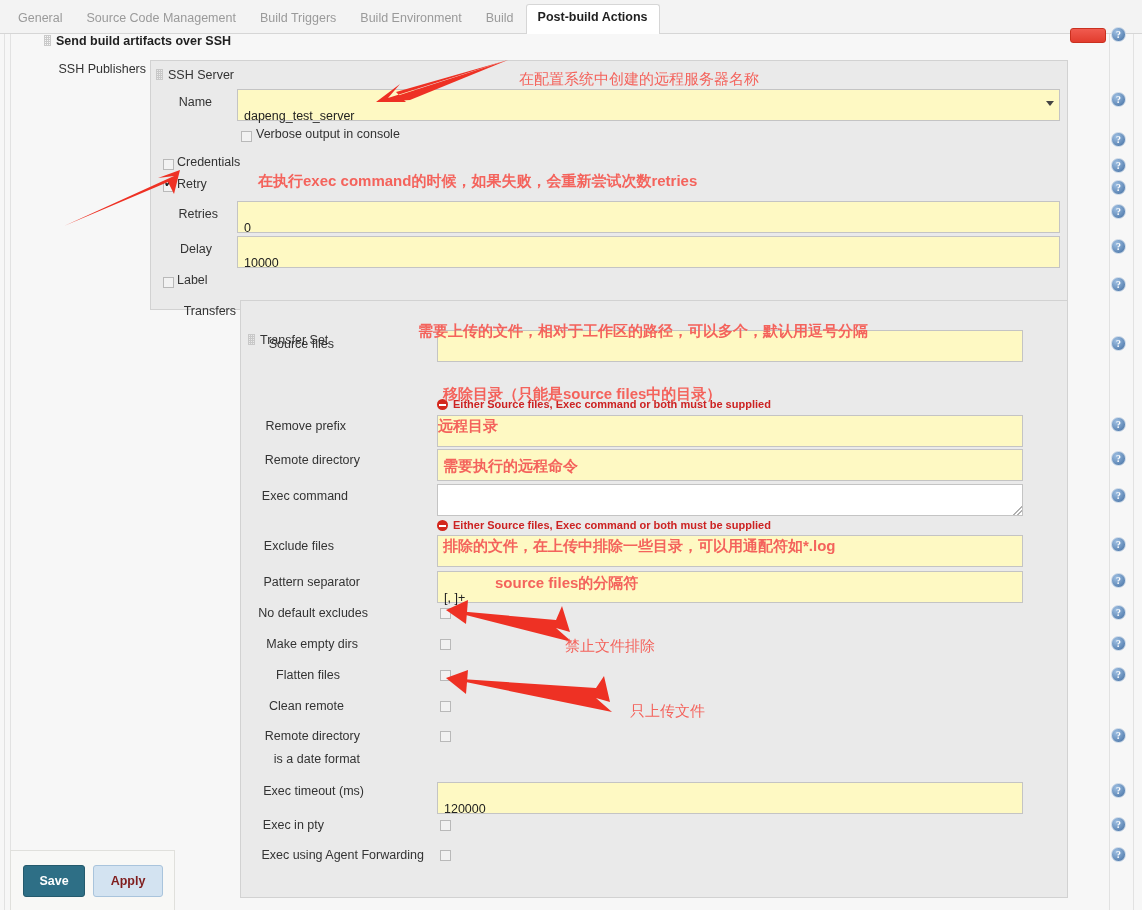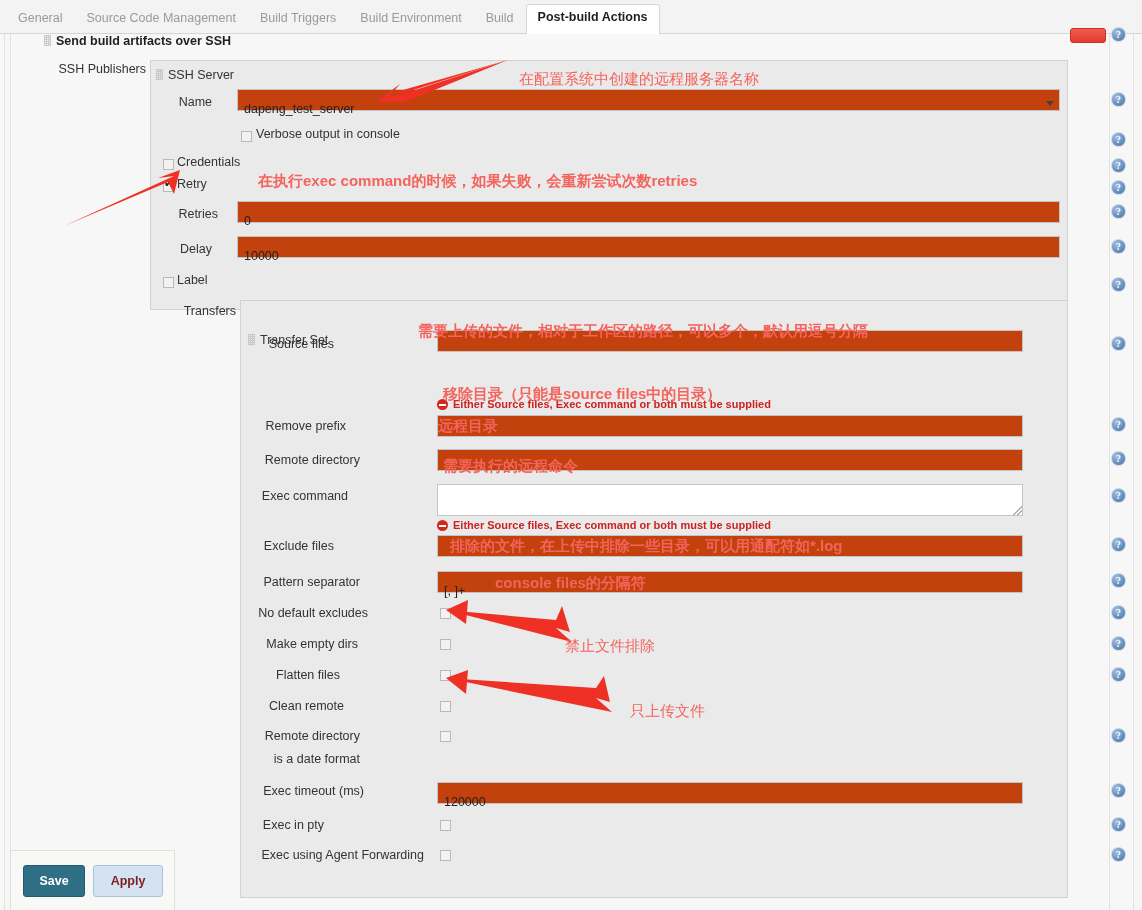"dapeng_test_server" .fld { background: #c2410c -> #fef9c3; padding: 8px 6px -> 15px 6px }
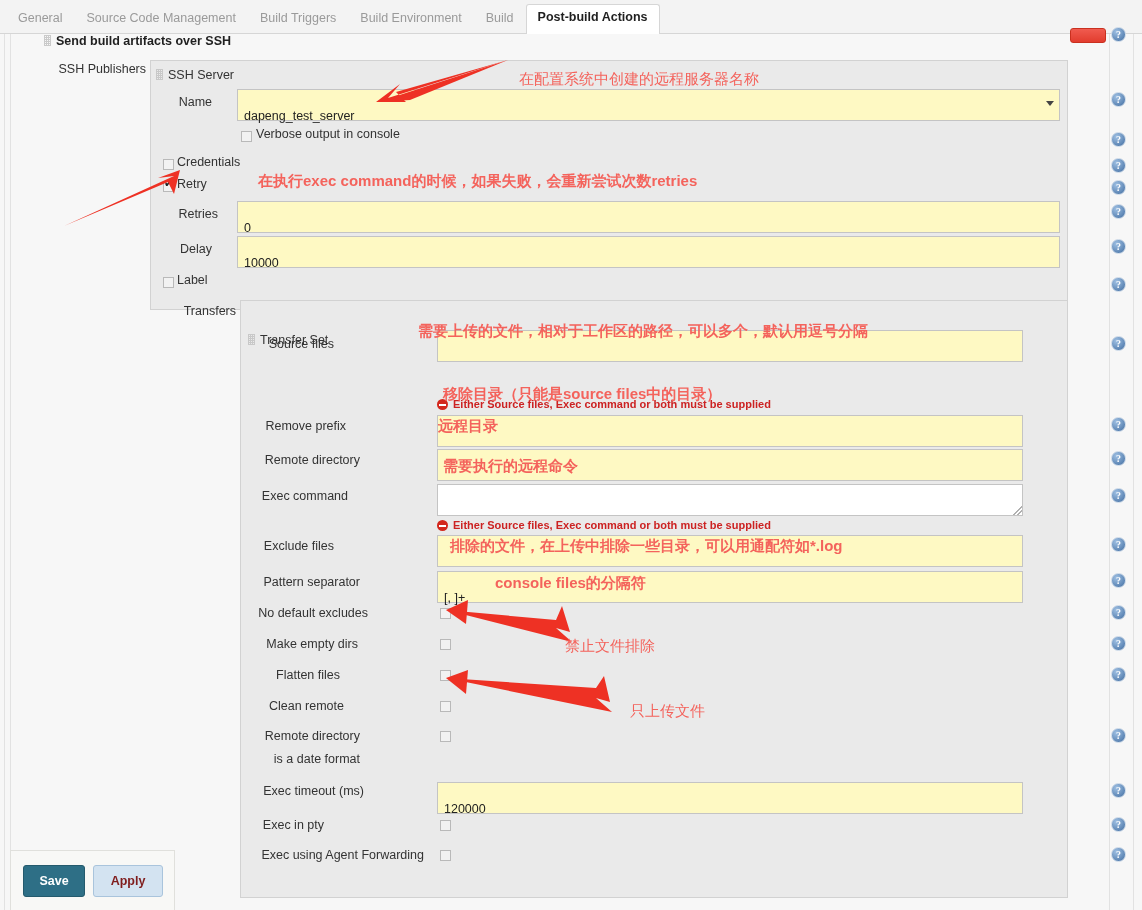"排除的文件，在上传中排除一些目录，可以用通配符如*.log" div.anno { margin-left: 7px -> none }
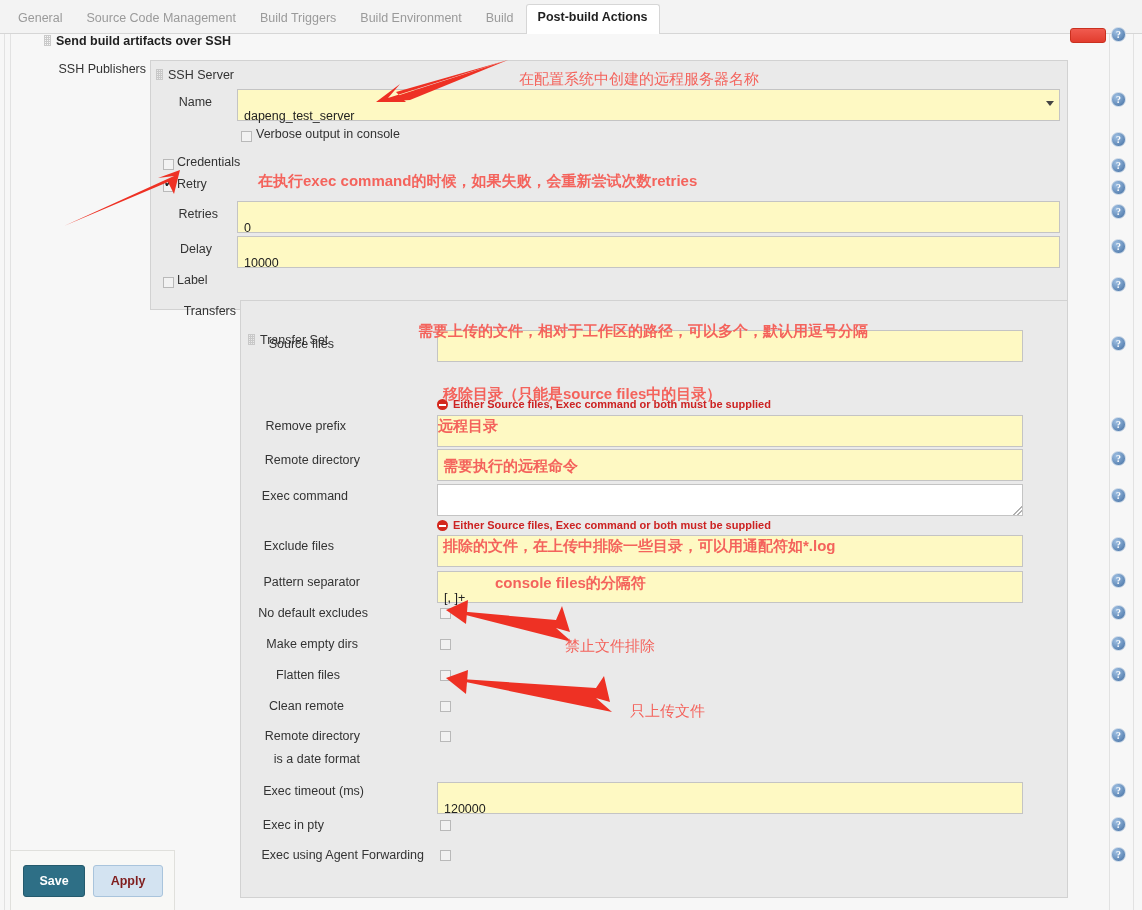"console files的分隔符" div.anno { text: console -> source }
